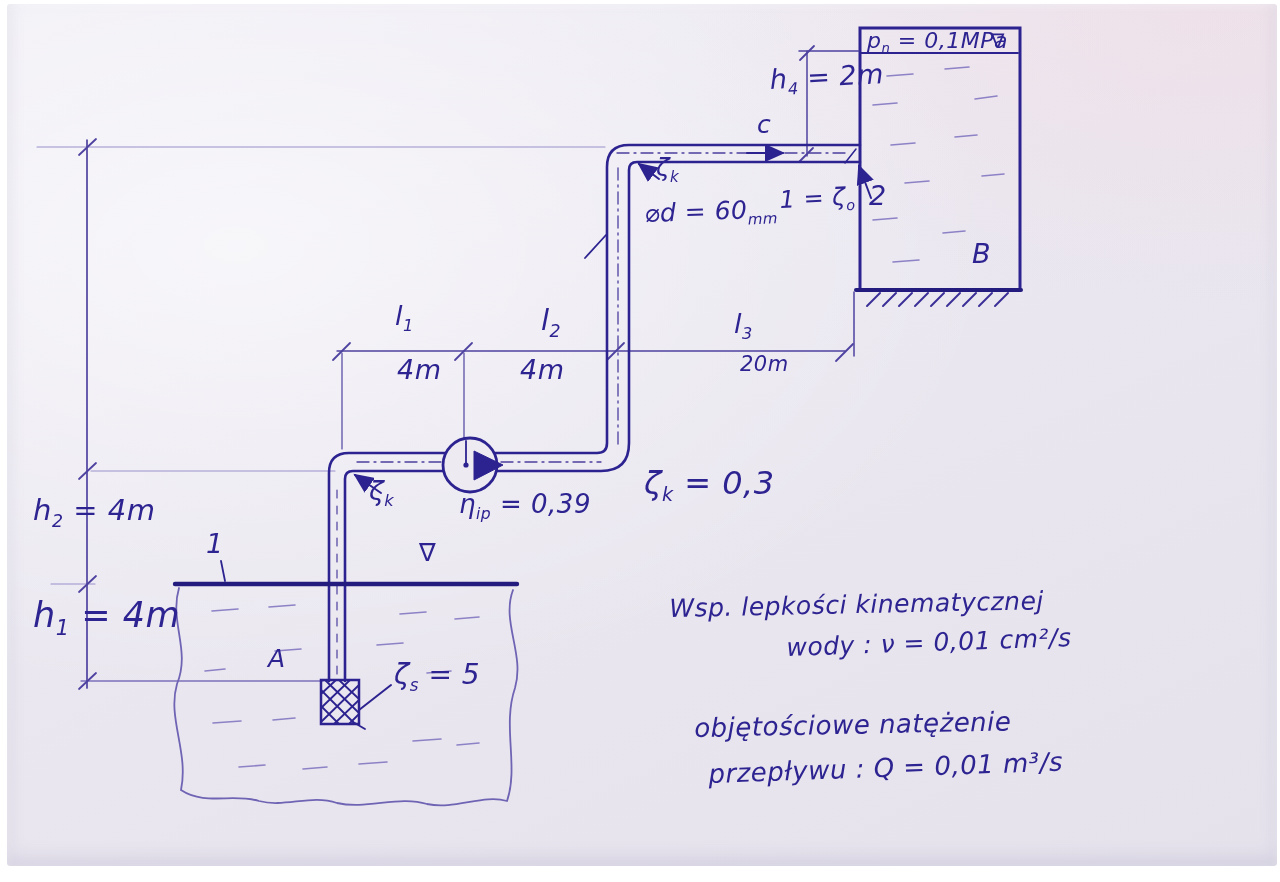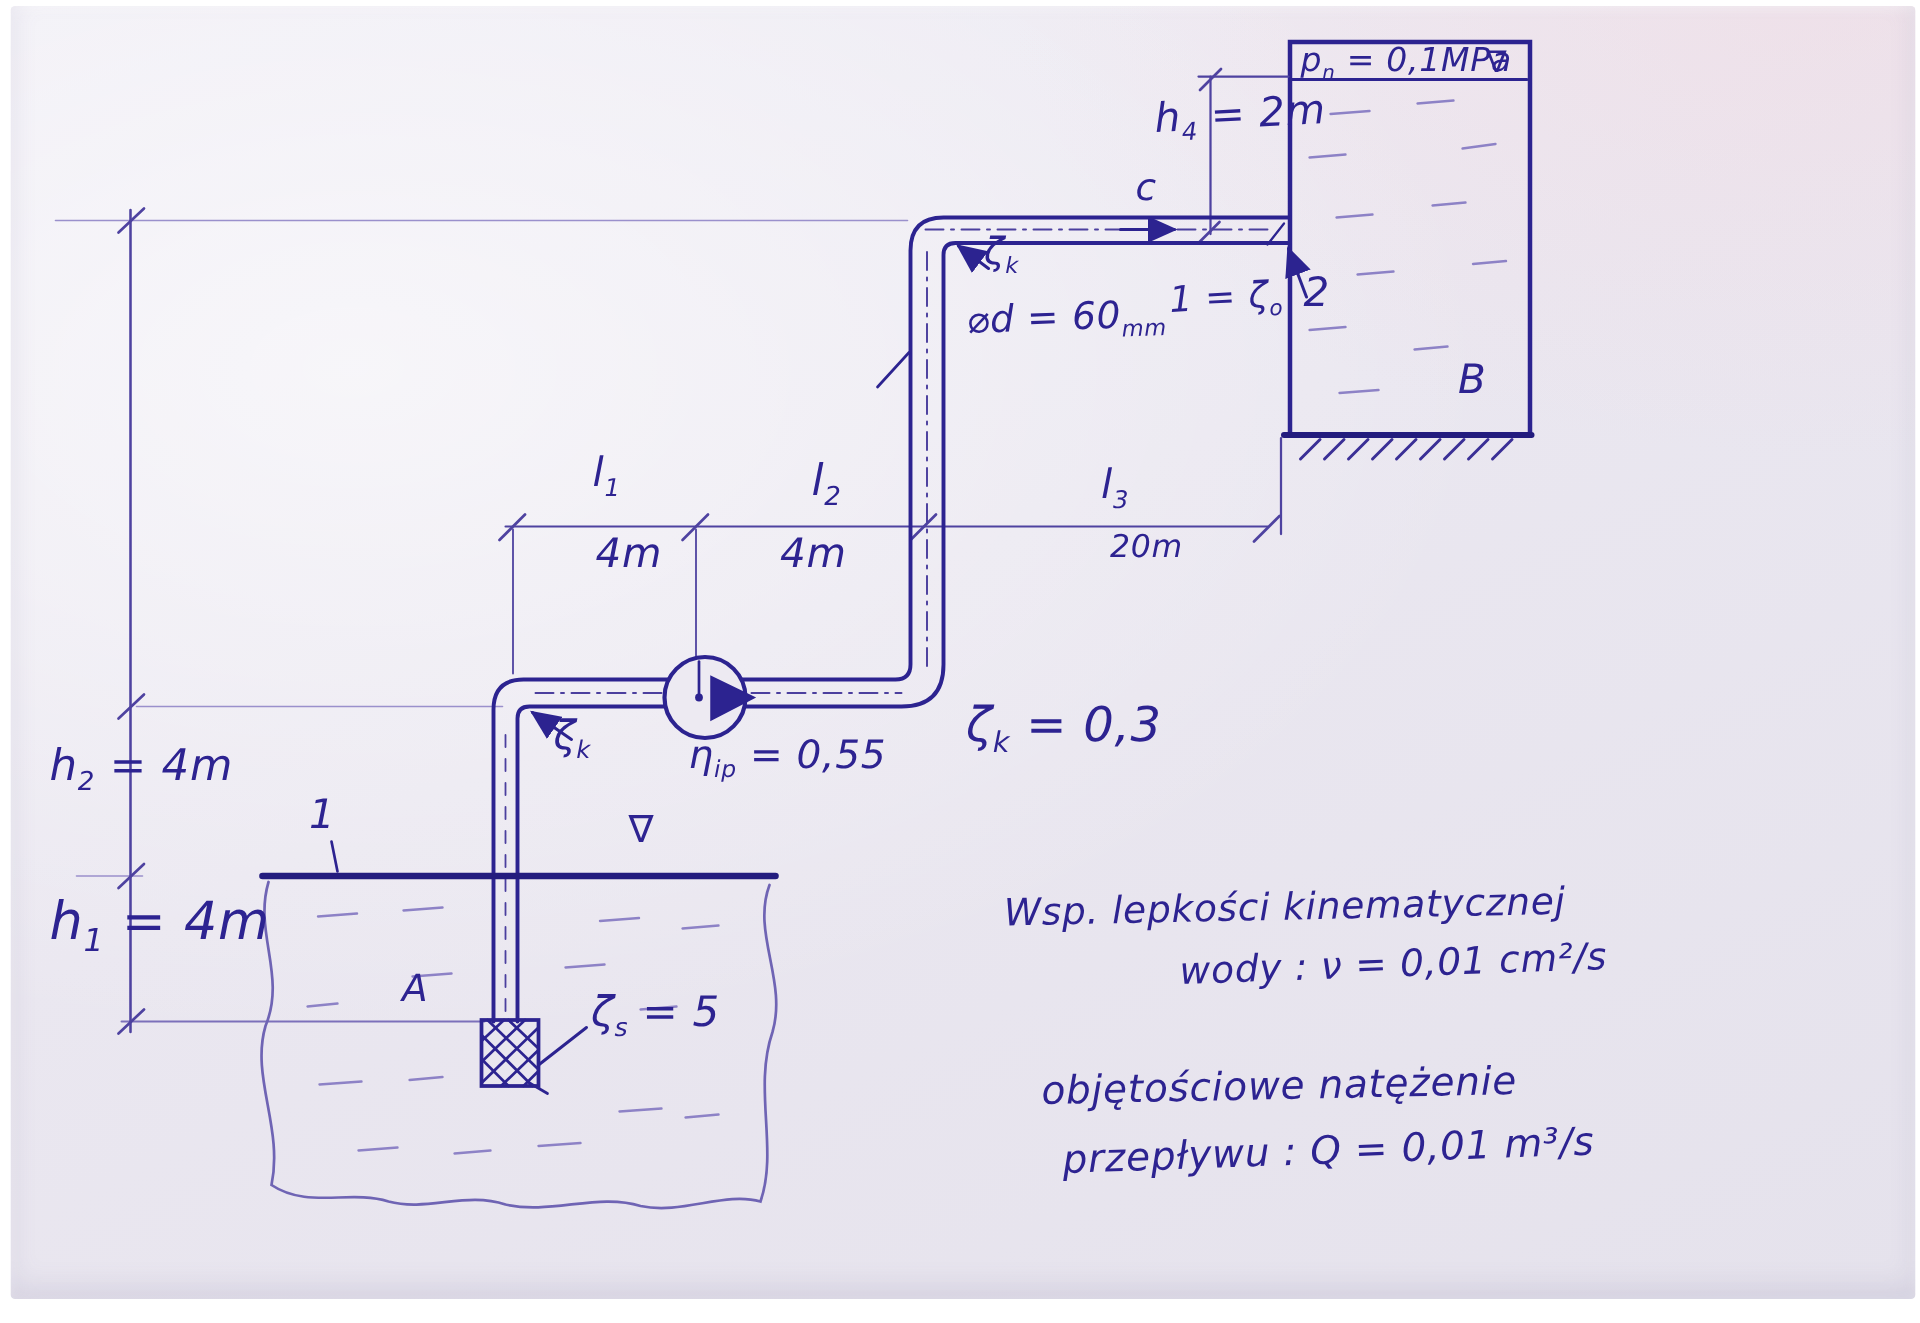"= 0,55" span { text: 0,55 -> 0,39 }
